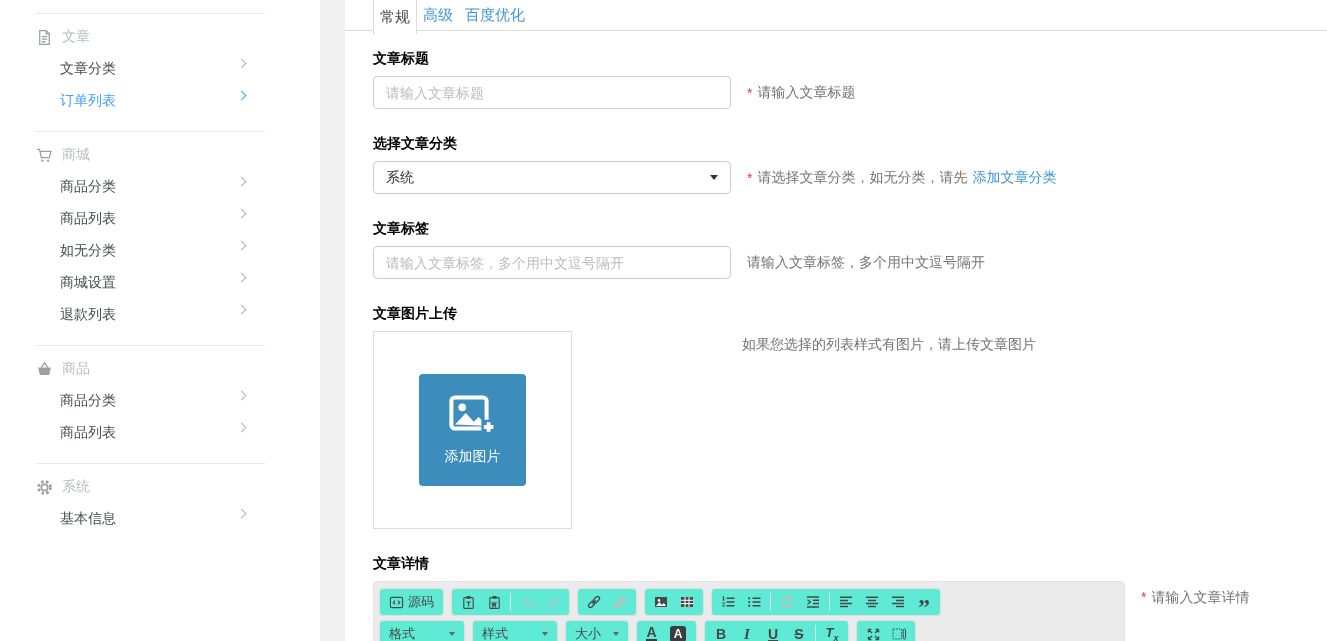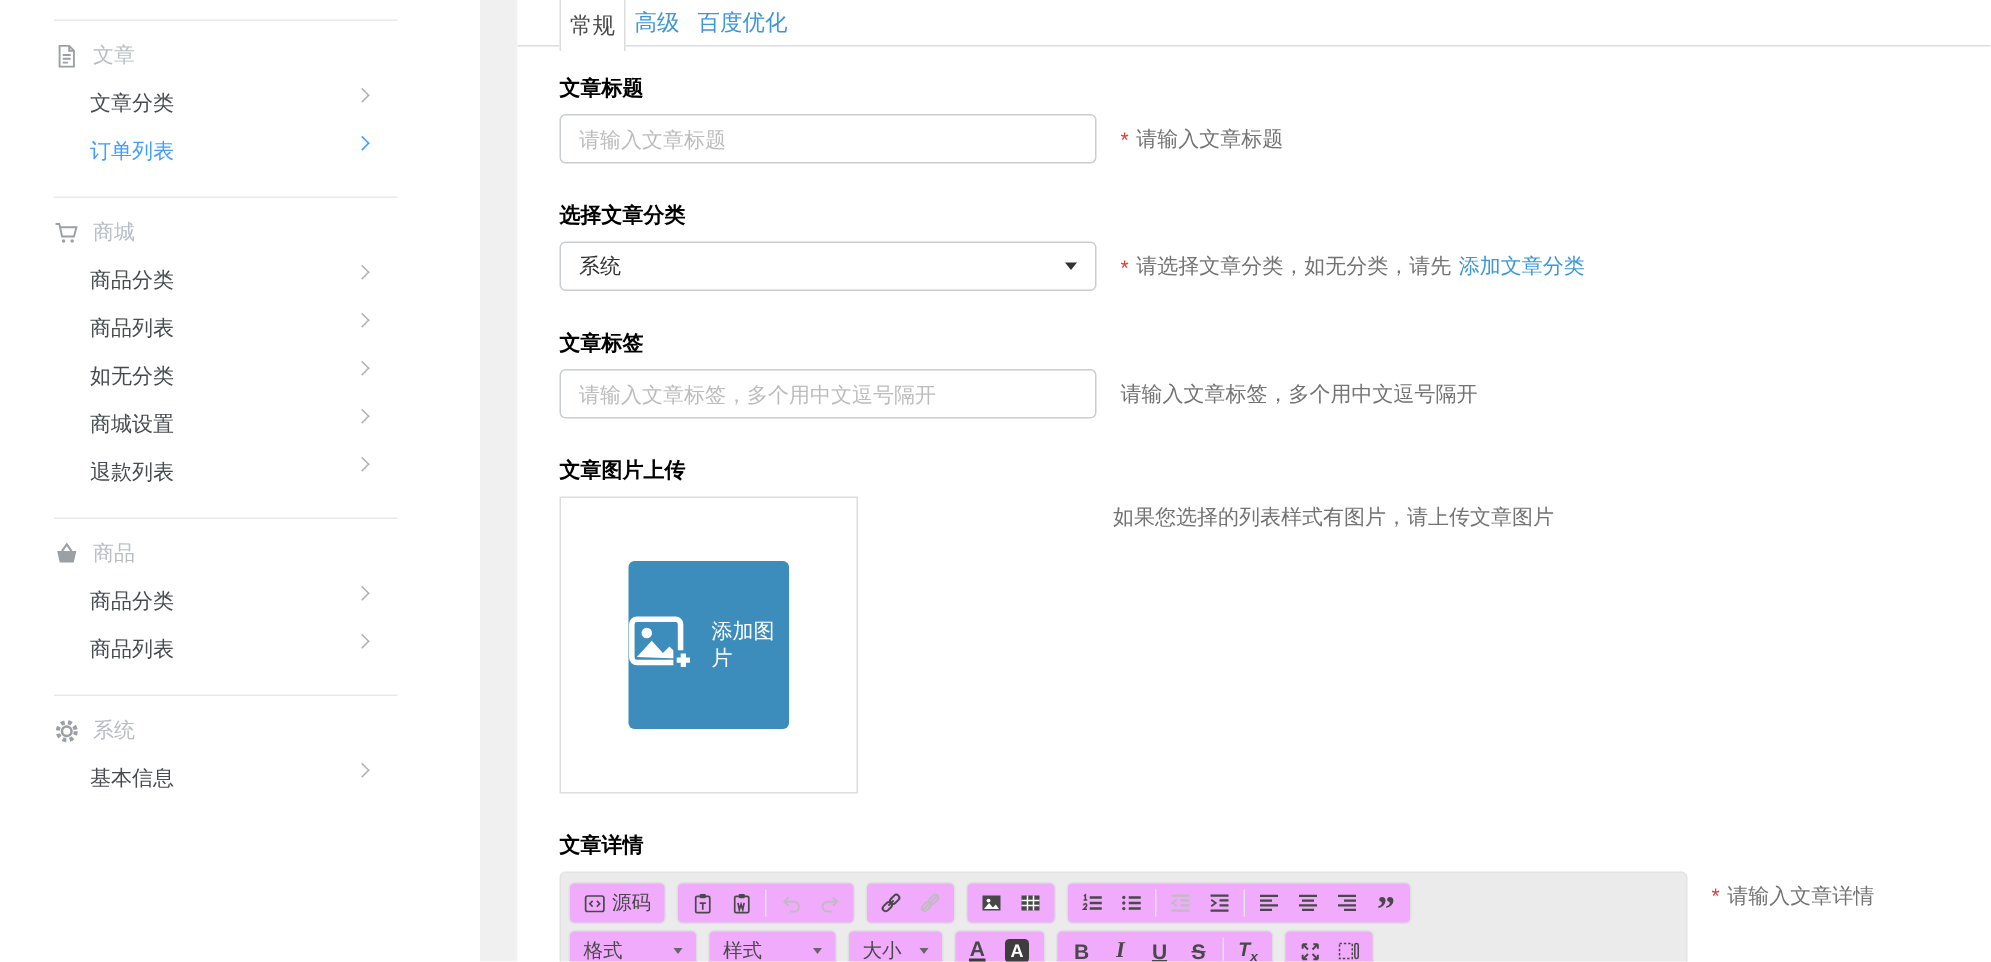"添加图片" .upbtn { flex-direction: row -> column }
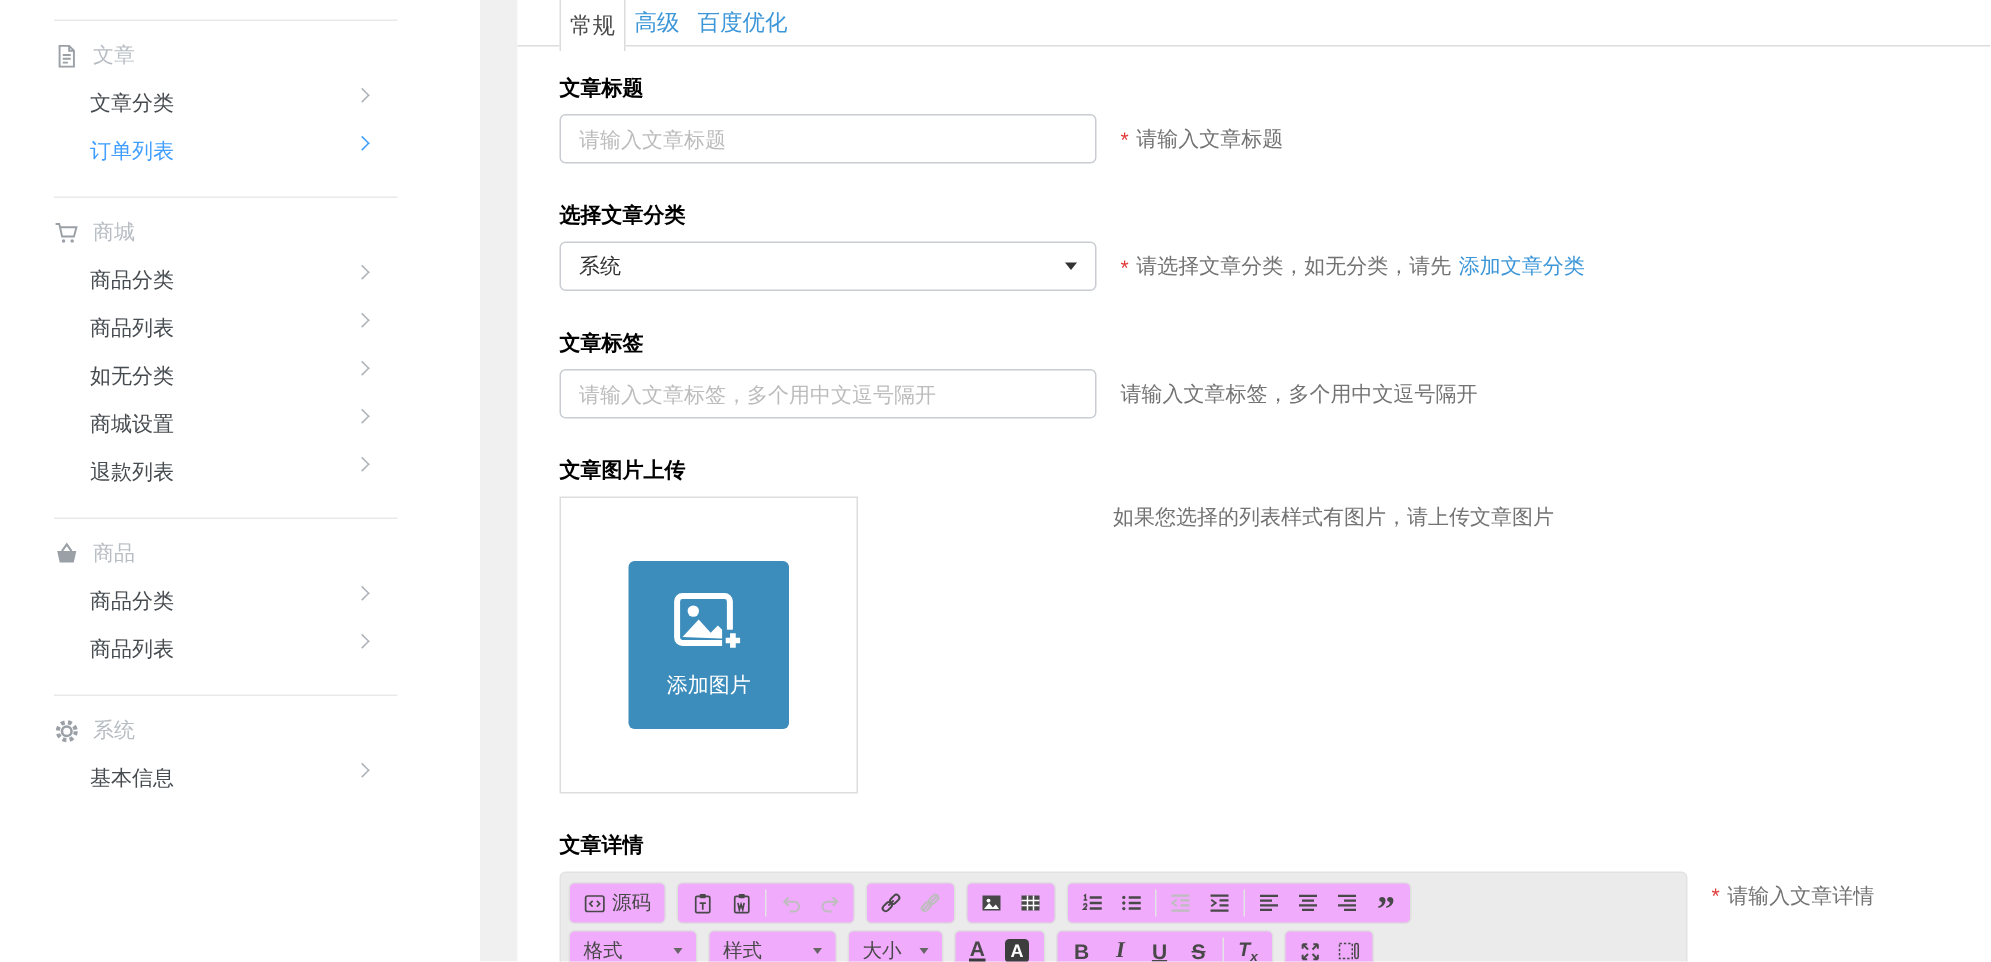"源码" .tgroup { background: #f0abfc -> #5eead4 }
